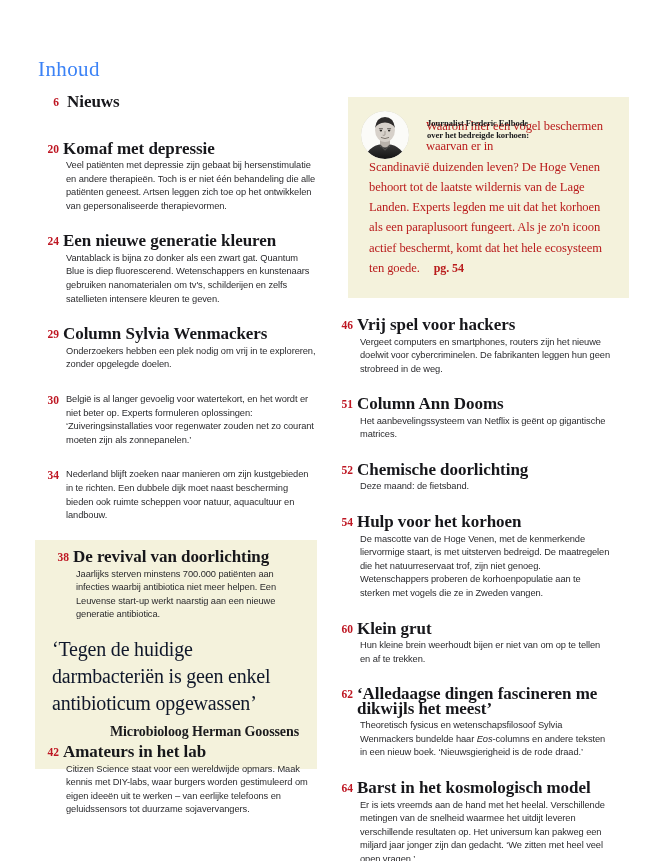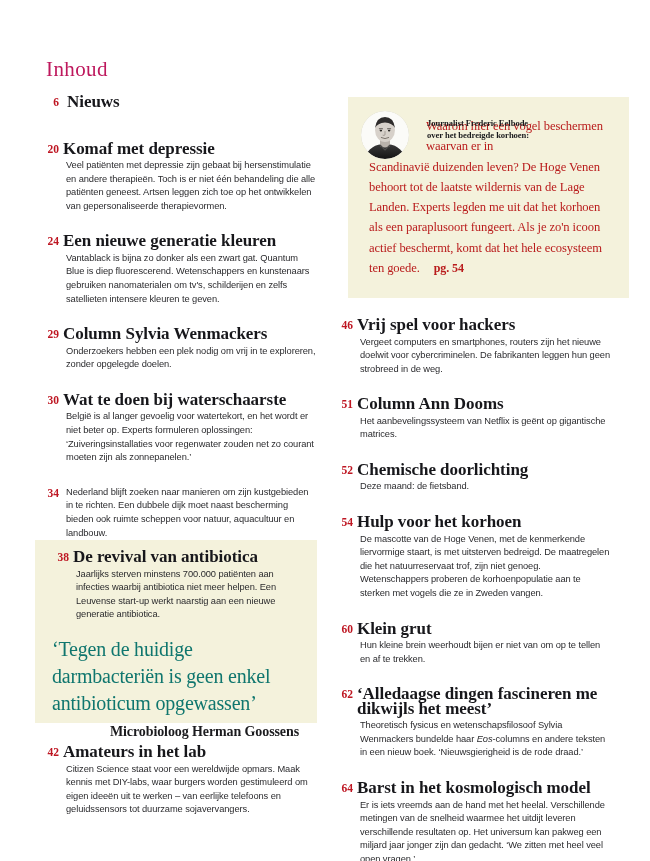"Inhoud" .masthead { color: #be185d -> #3b82f6; left: 46px -> 38px }
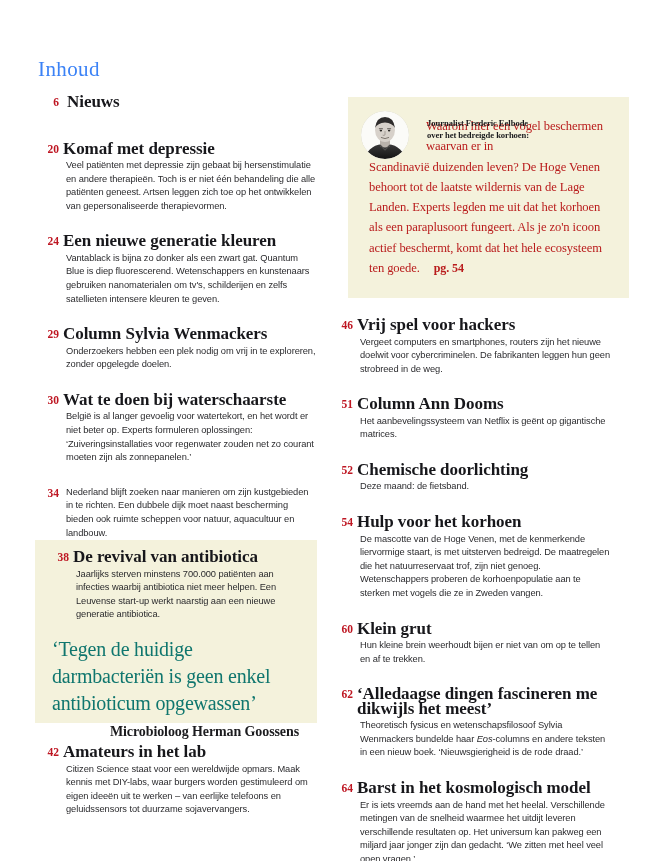"Wat te doen bij waterschaarste" div.title { html: <div>Wat te doen bij waterschaarste</div> -> none }
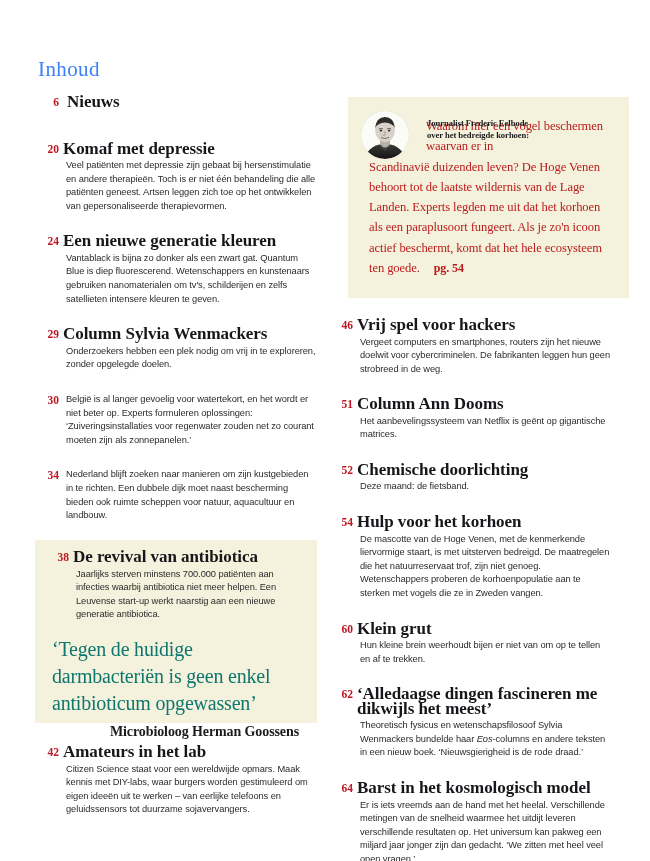"38" #antibiotics-box { height: 183px -> 229px }
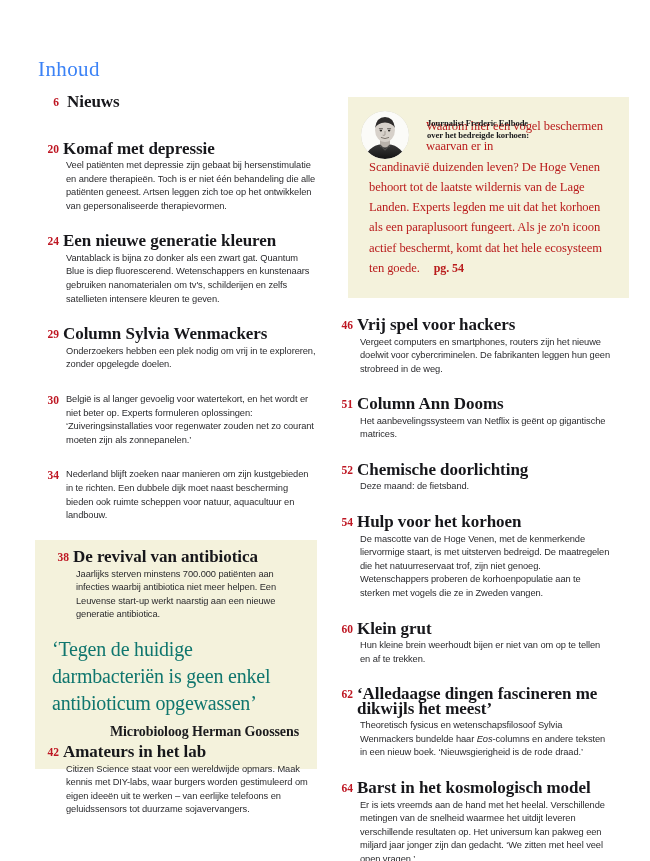"De revival van antibiotica" div.title { text: antibiotica -> doorlichting }
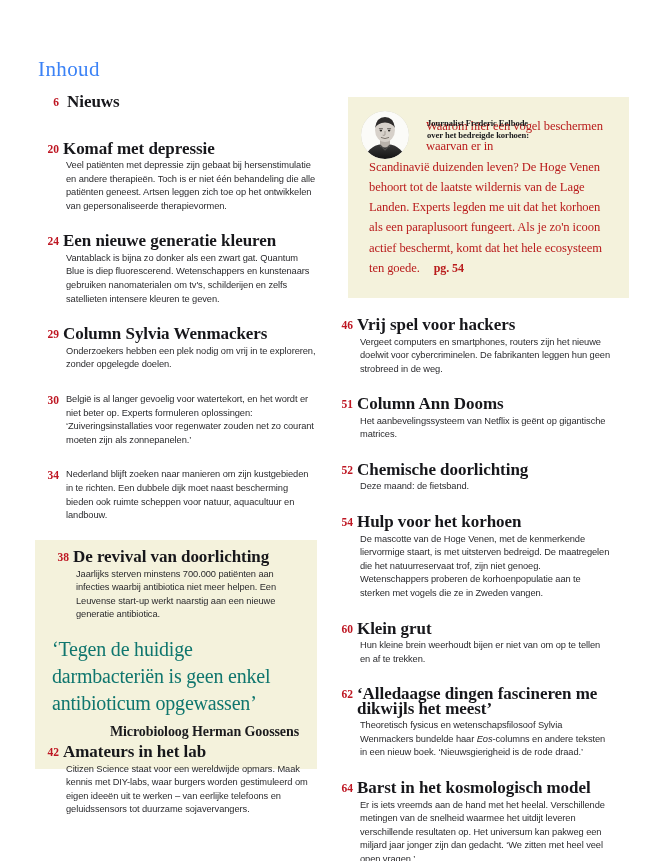"‘Tegen de huidige darmbacteriën is" .pullquote { color: #0f766e -> #0f172a }
